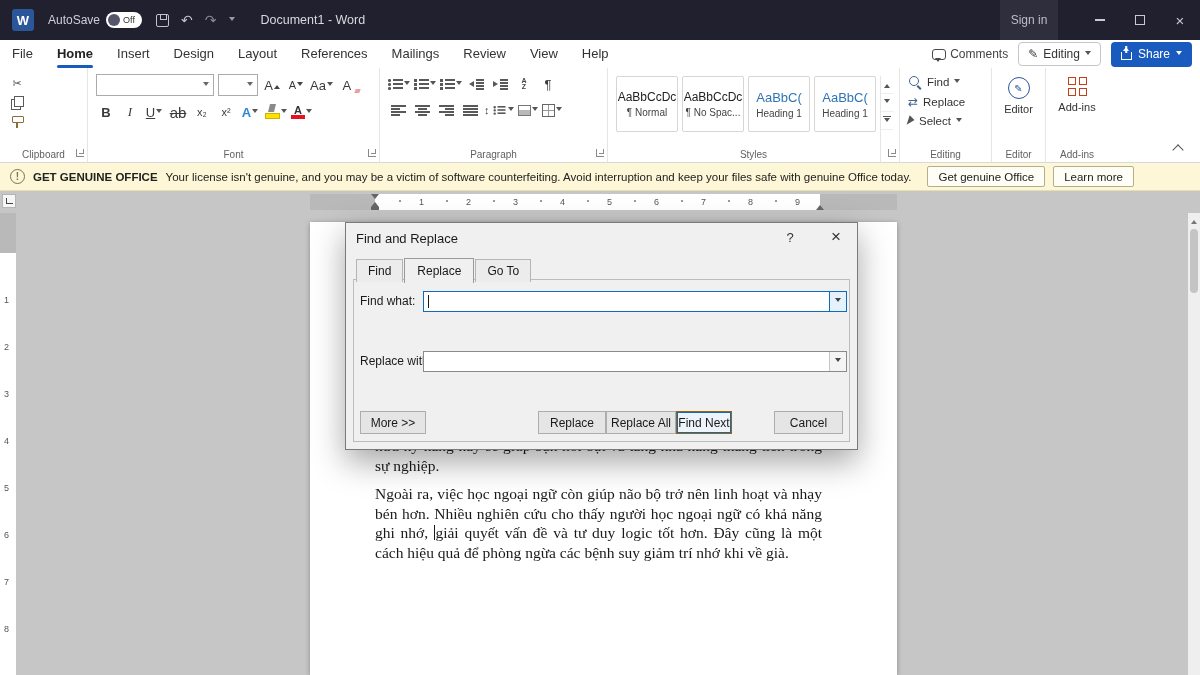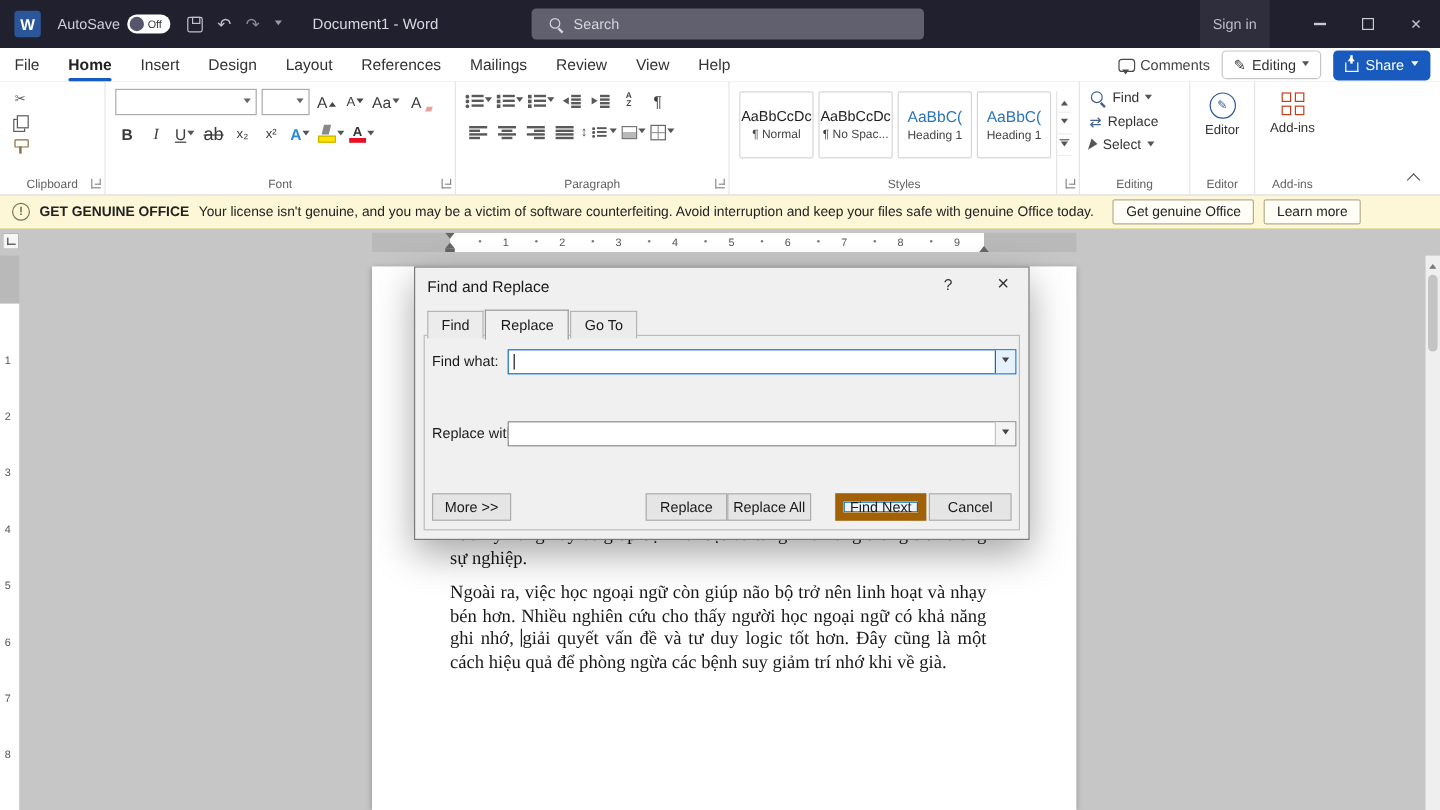"Search" div.tsearch { html: <div> <span></span> <span>Search</span> </div> -> none }
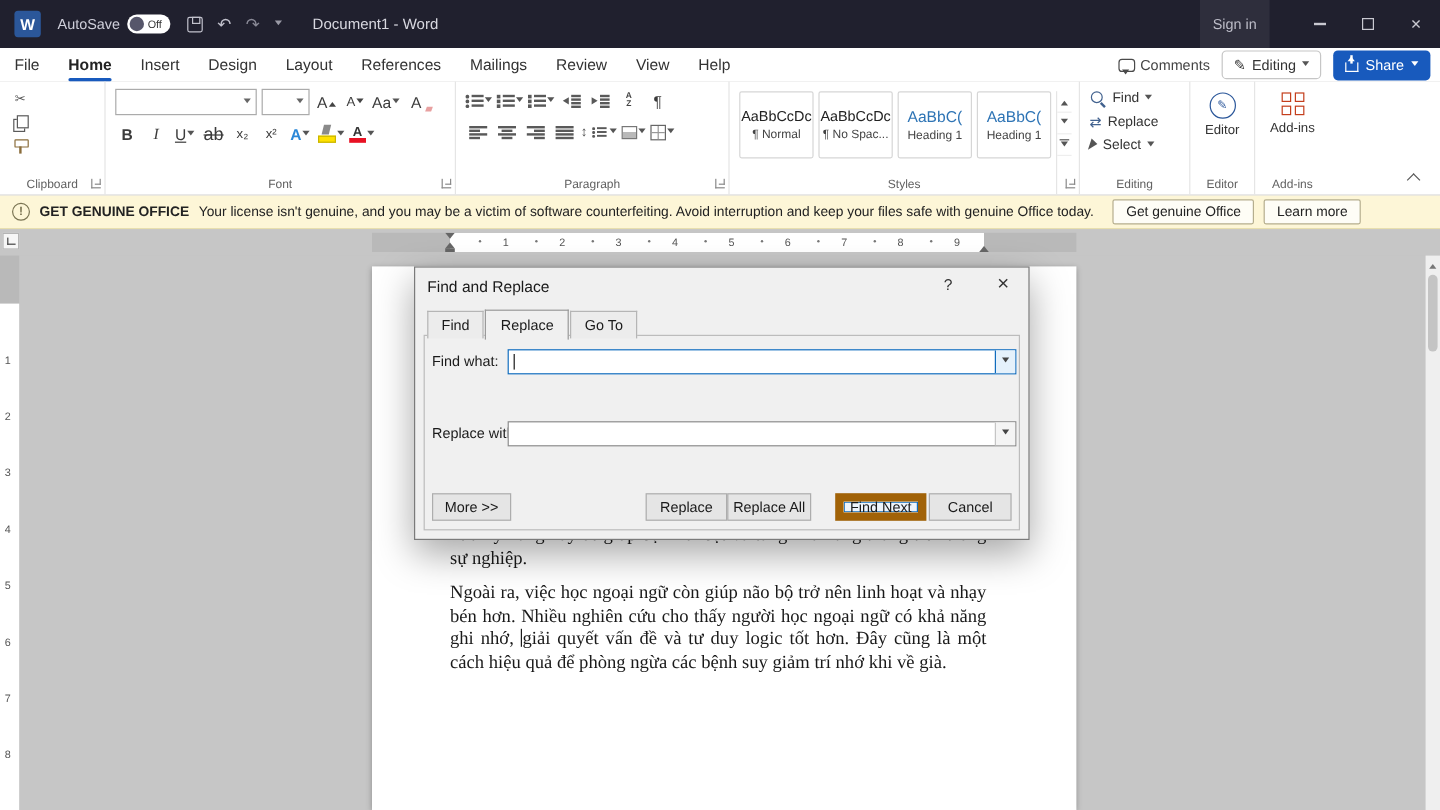"Find Next" .b-findnext { border: 7px solid #a16207 -> 1px solid #a16207; left: 342px -> 322px; width: 76px -> 56px }
